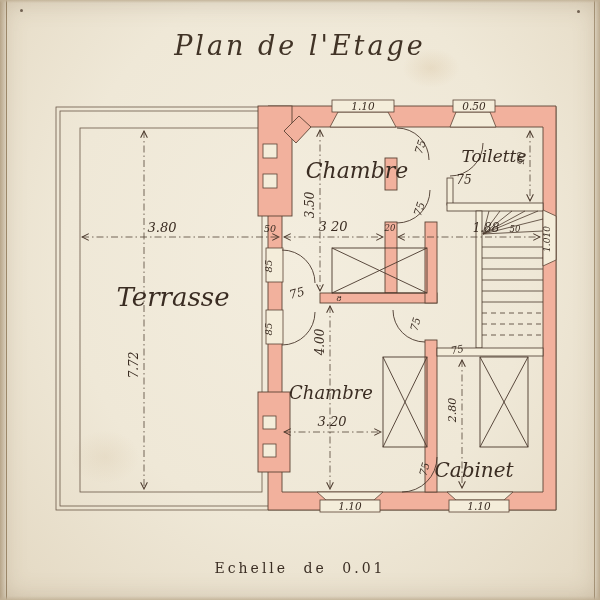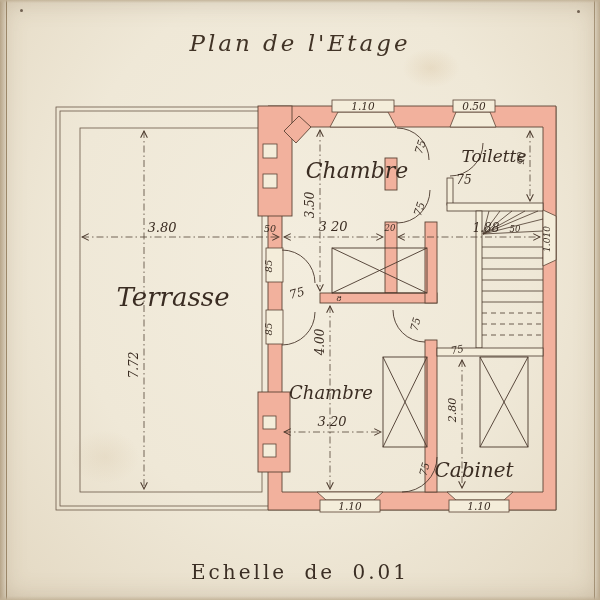"Plan de l'Etage" .title { font-size: 23px -> 27px }
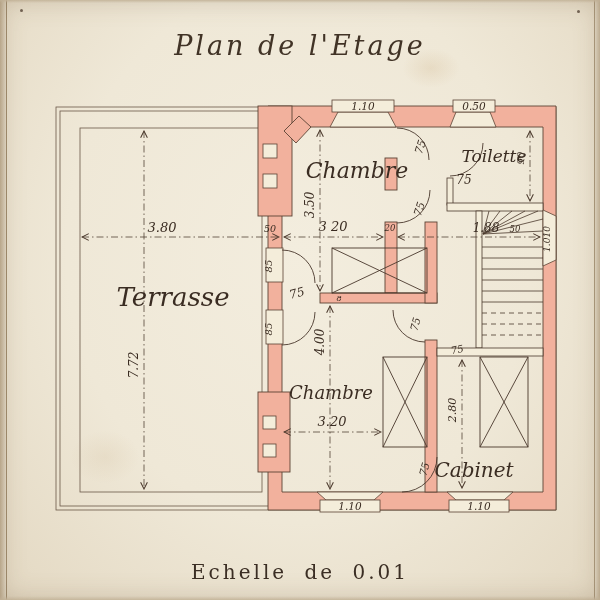"Echelle de 0.01" .caption { font-size: 20px -> 14px }
